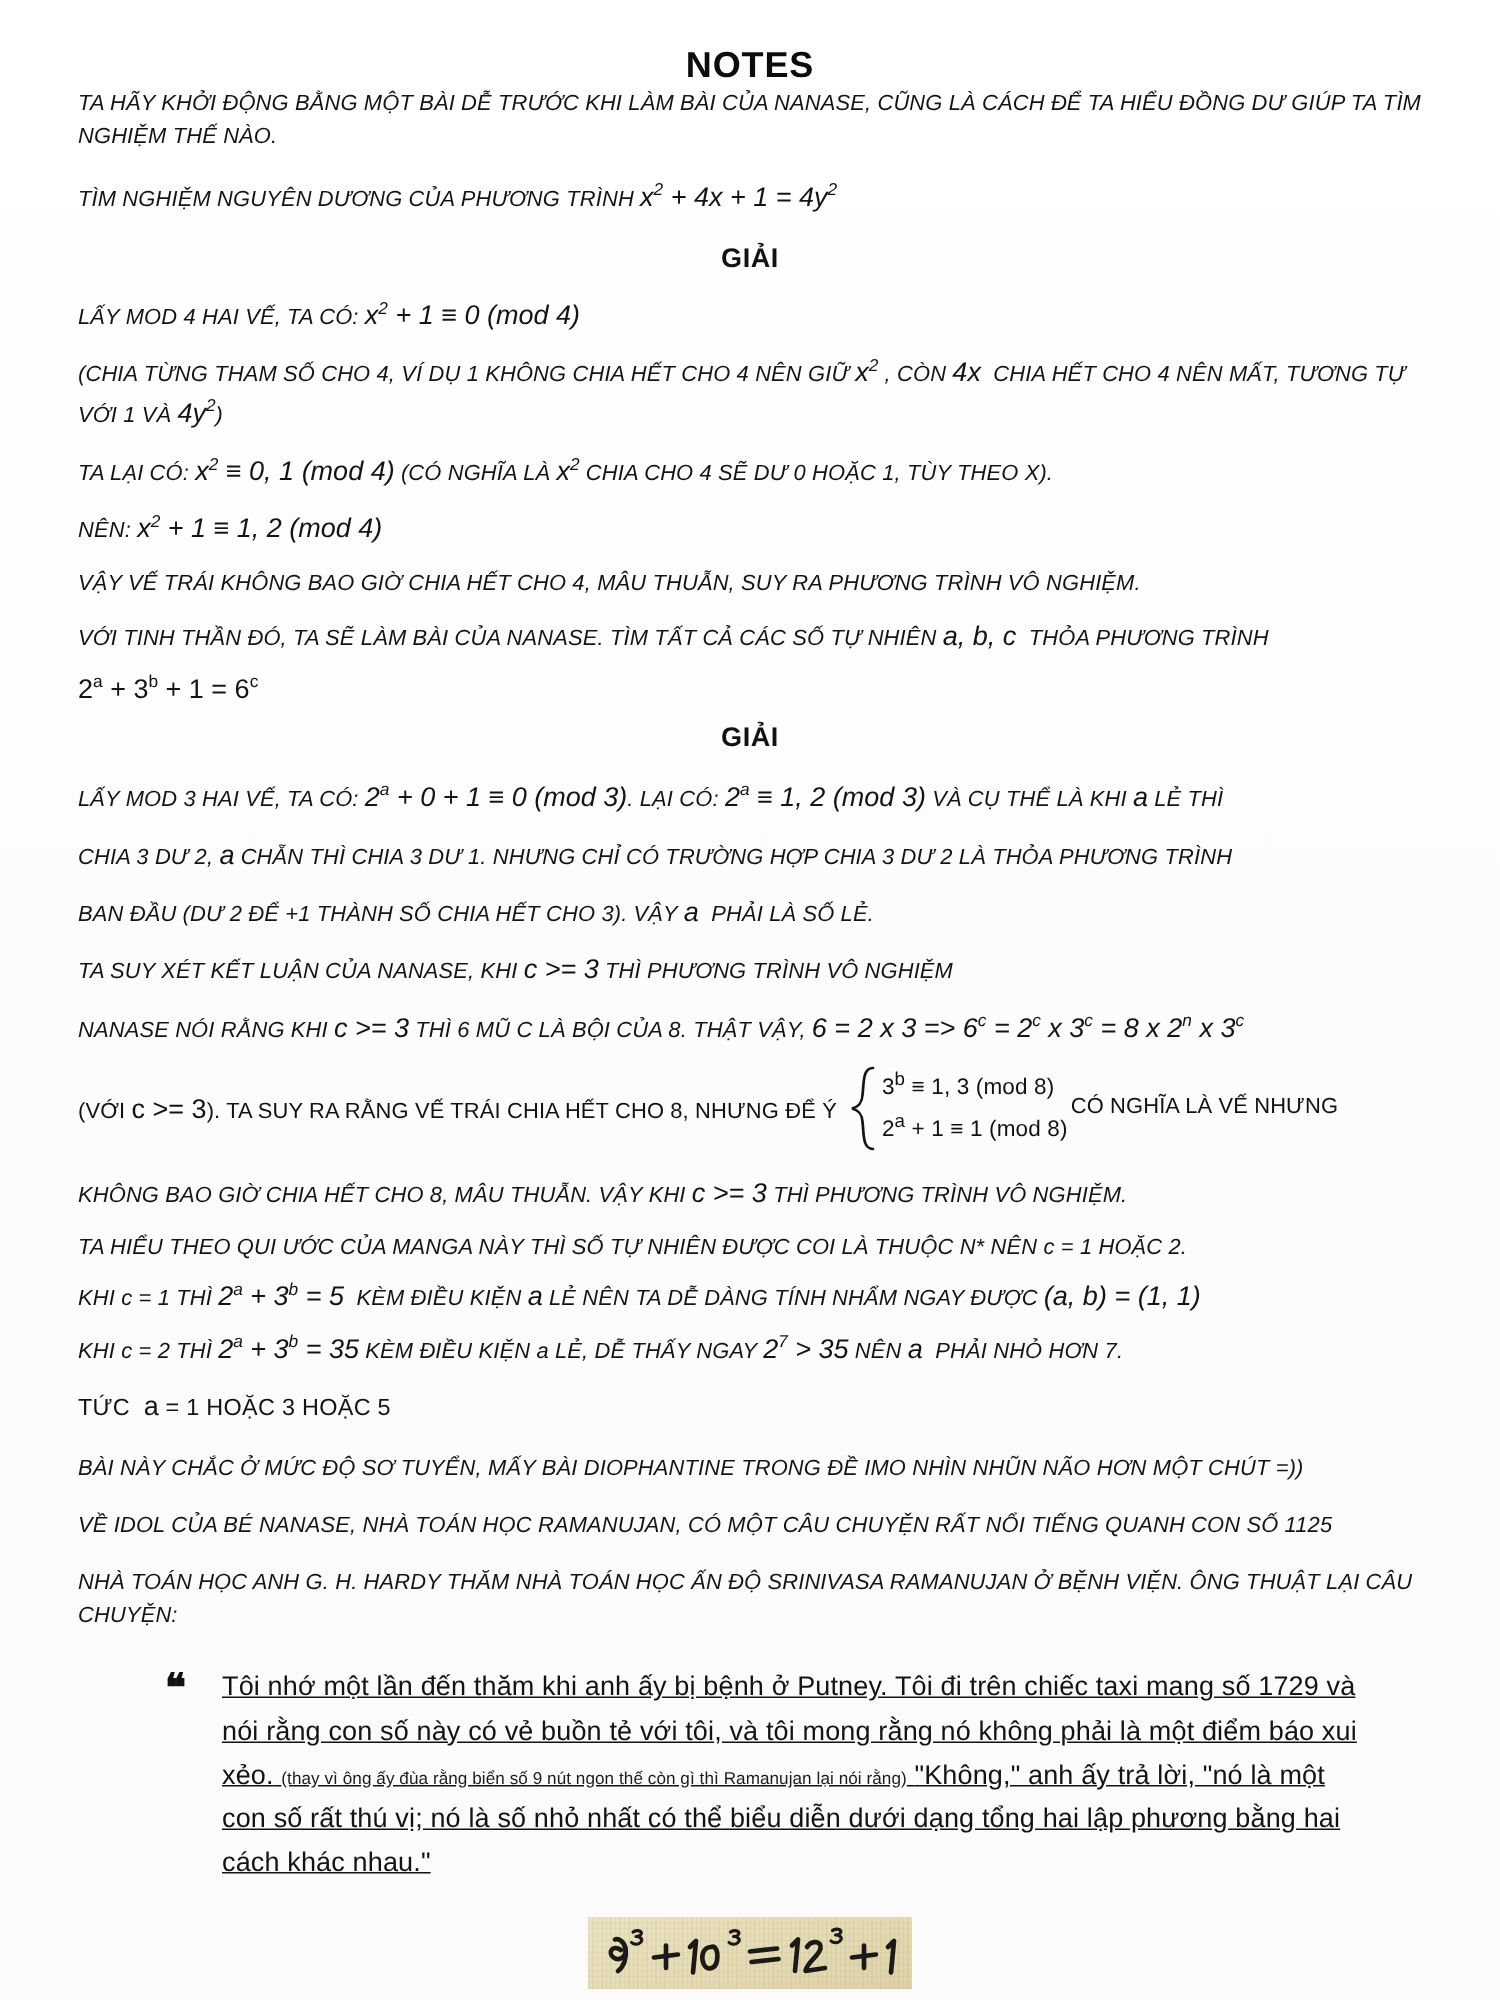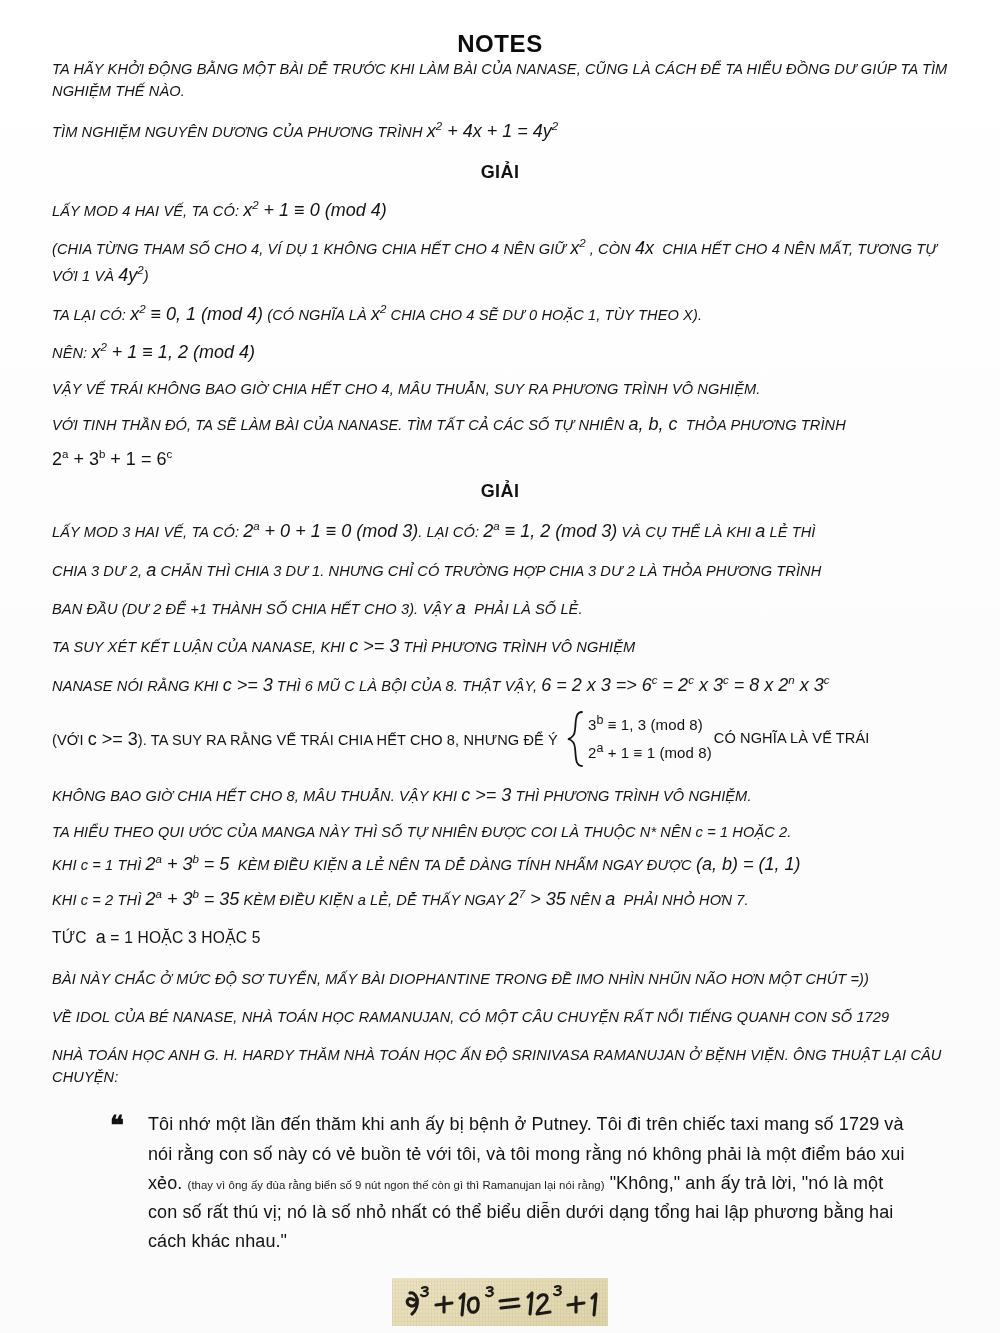"CÓ NGHĨA LÀ VẾ TRÁI" span { text: TRÁI -> NHƯNG }
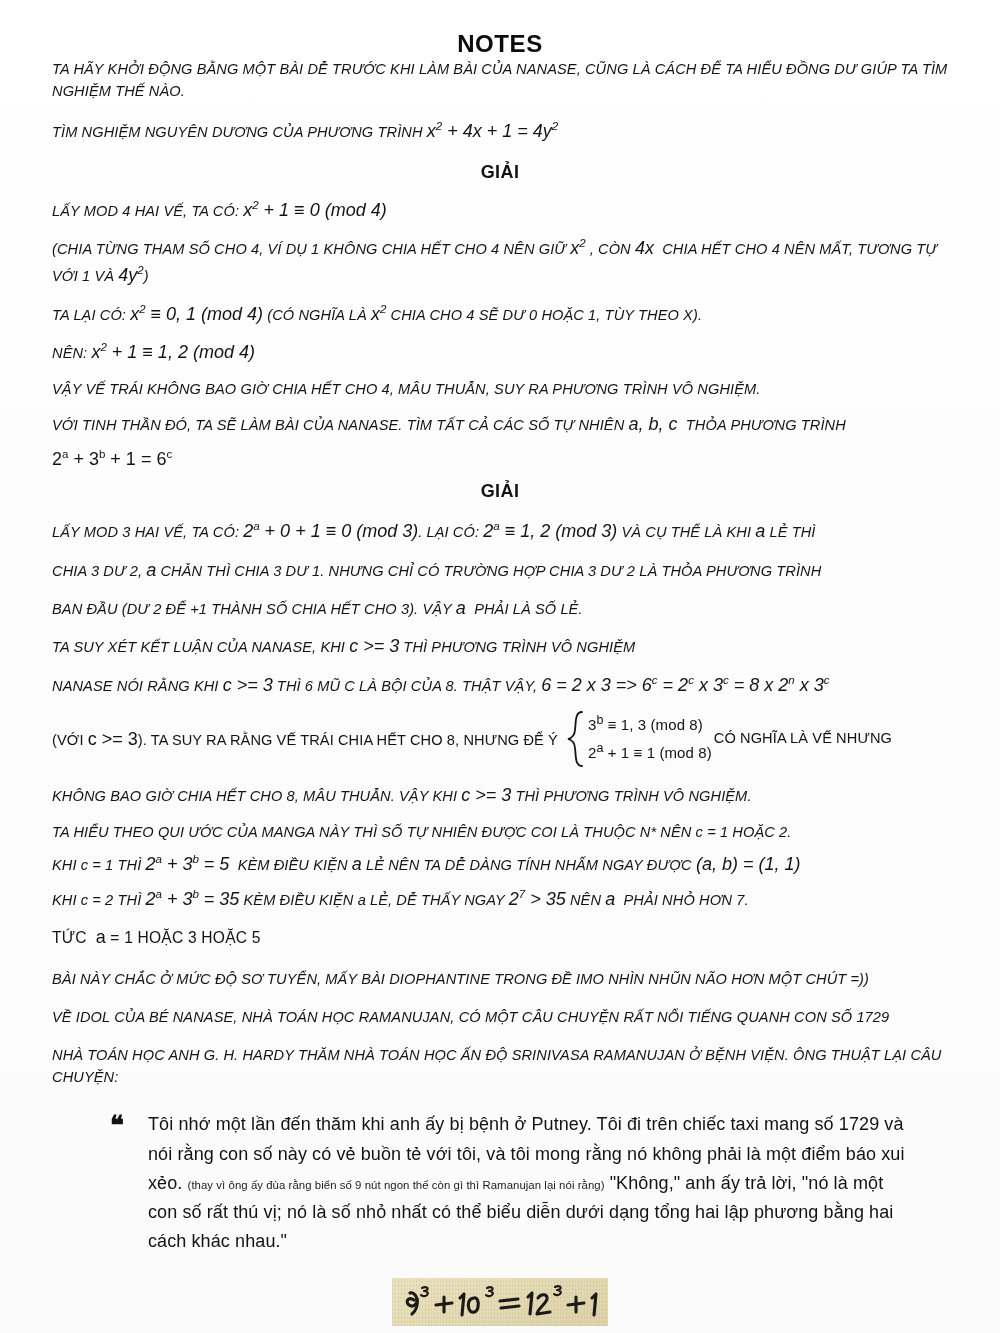"VỀ IDOL CỦA BÉ NANASE," p.para { text: 1729 -> 1125 }
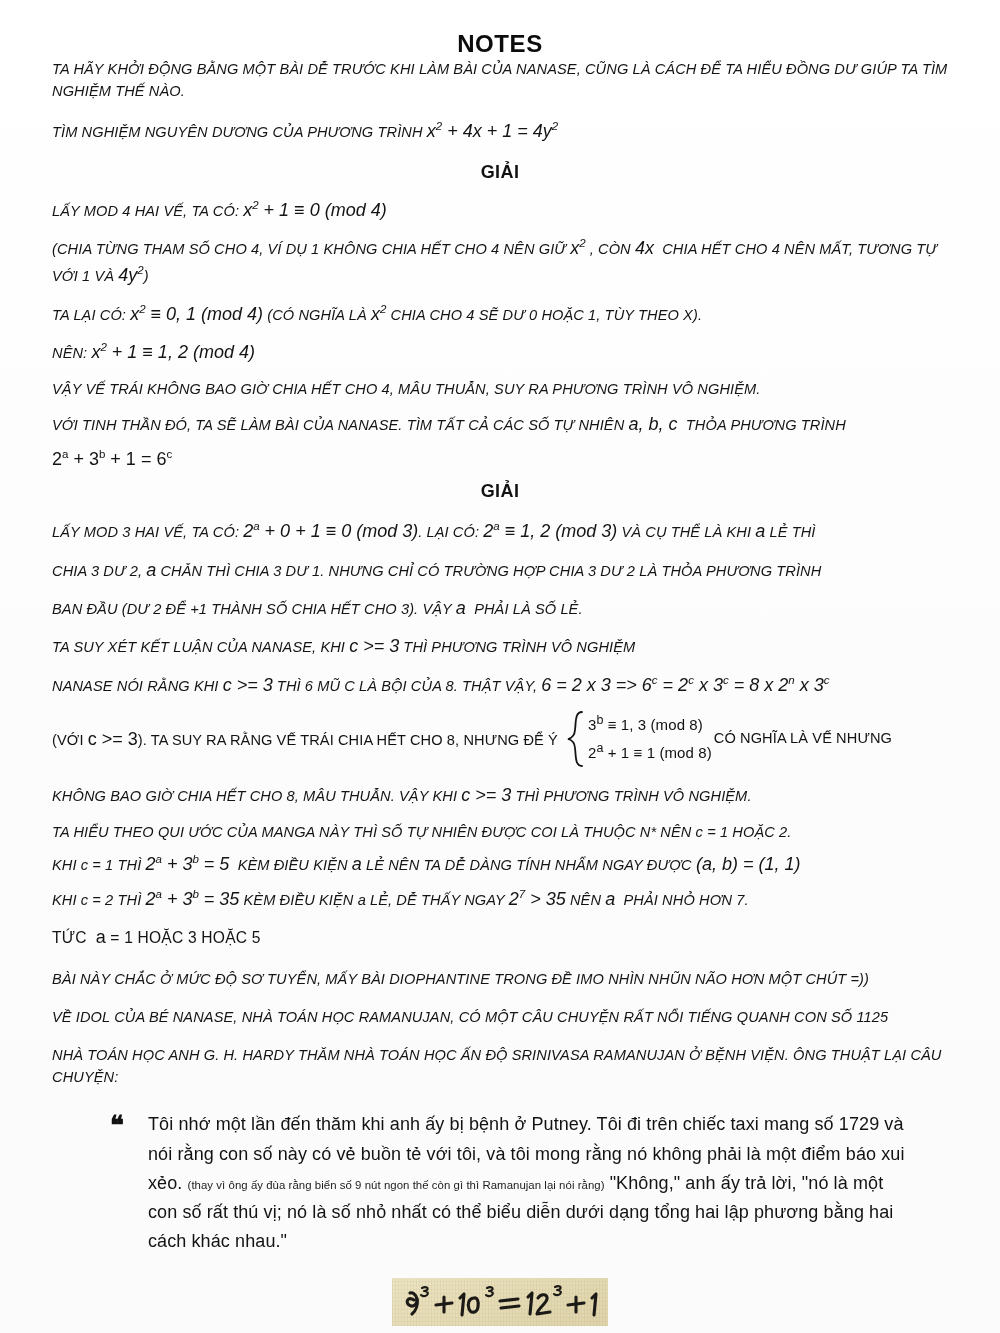"Tôi nhớ một lần đến" .quote-text { text-decoration: none -> underline }
